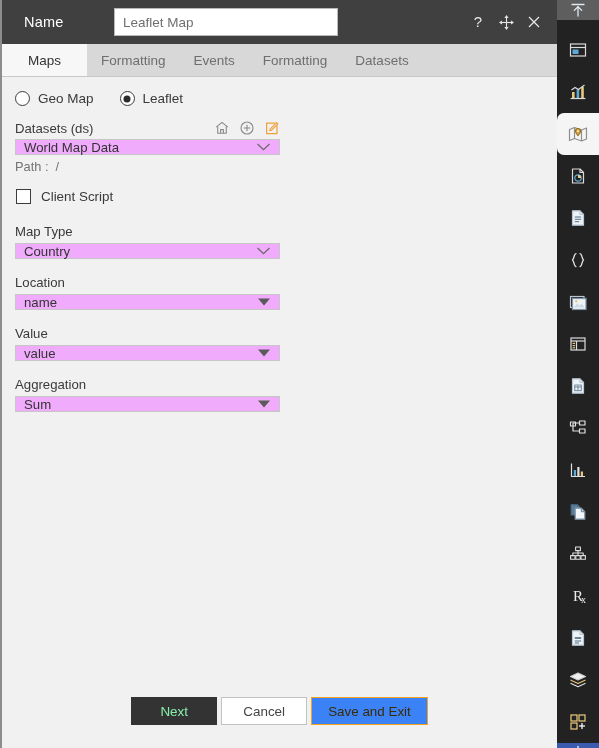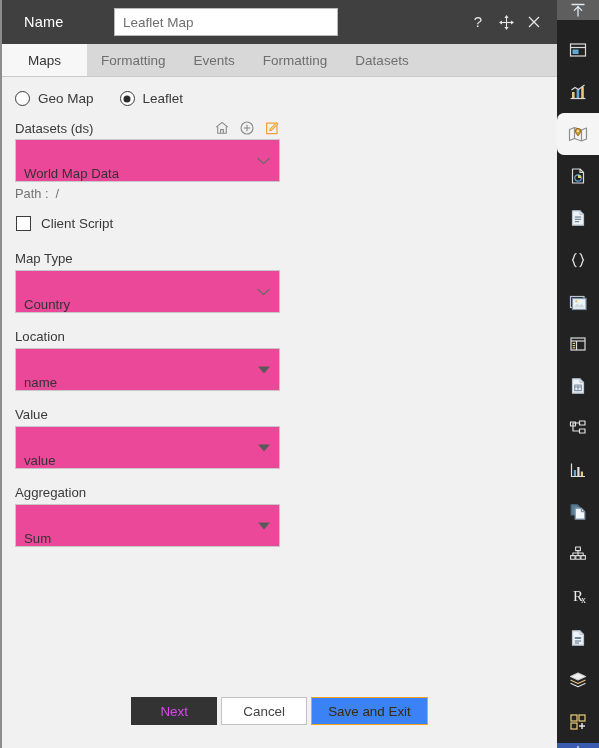"World Map Data" .select { align-items: flex-end -> center; background: #ec4899 -> #f0abfc; height: 43px -> 16px }
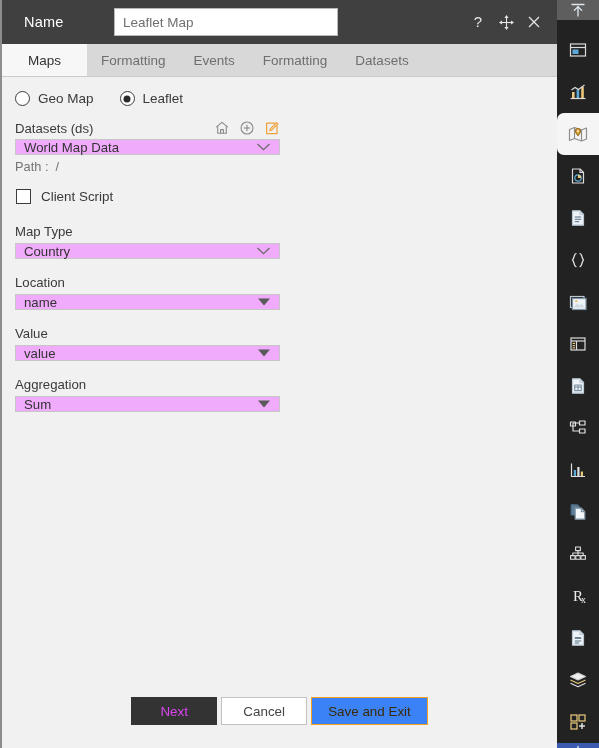"Next" .btn-next { color: #d946ef -> #86efac }
